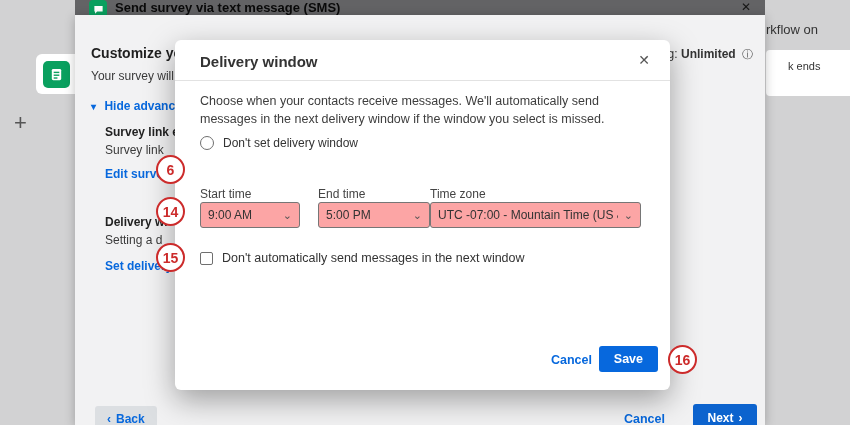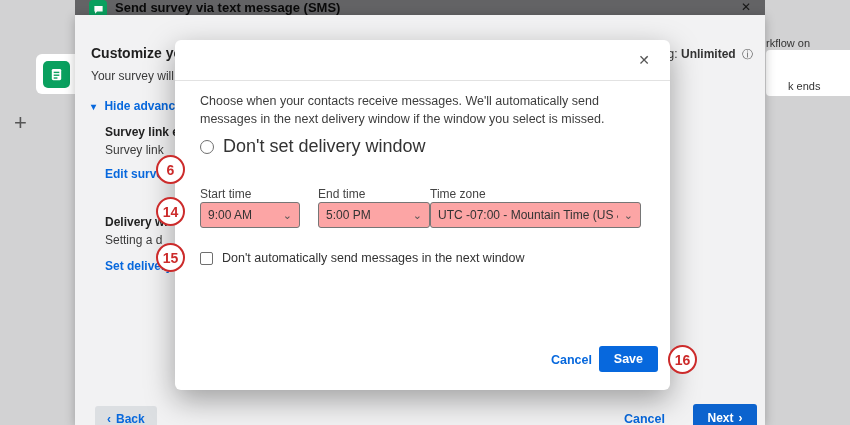"rkflow on" .wf-toggle-text { font-size: 11px -> 13px; margin-top: 15px -> none }
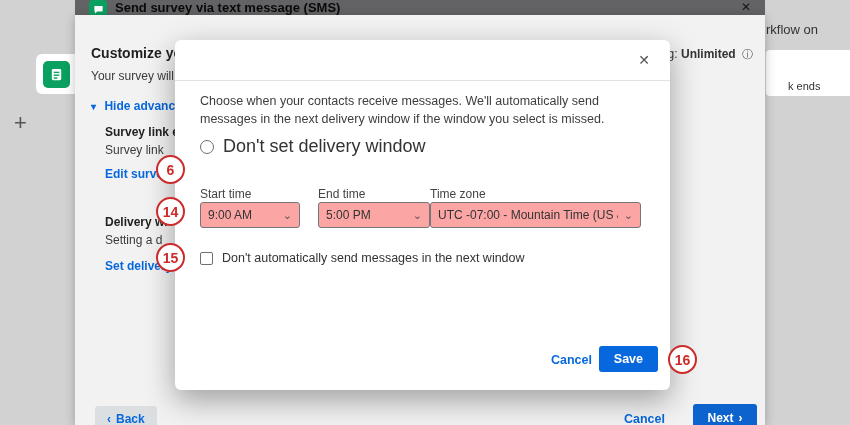"Delivery window" span.dw-title { html: none -> <span>Delivery window</span> }
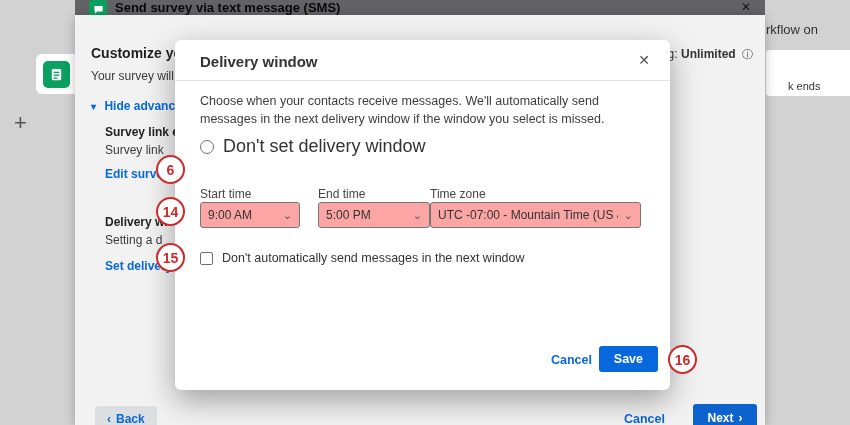"k ends" .wf-end-card { padding: 0 0 4px 22px -> 0 0 24px 22px }
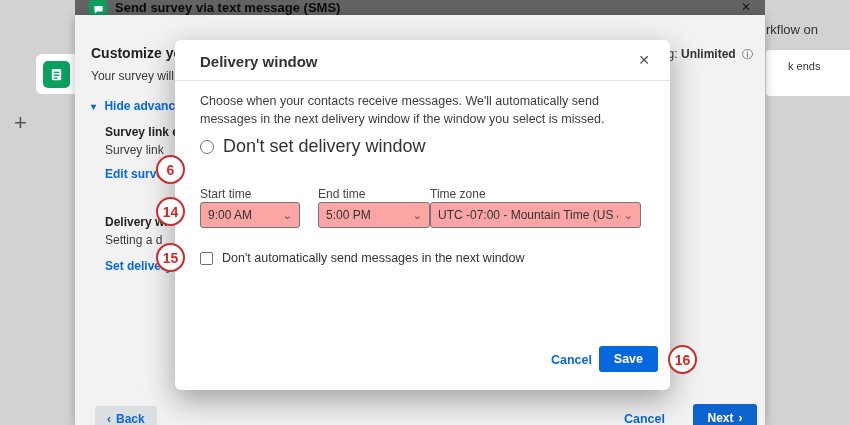"Don't set delivery window" .dw-radio-row { font-size: 18px -> 12px }
